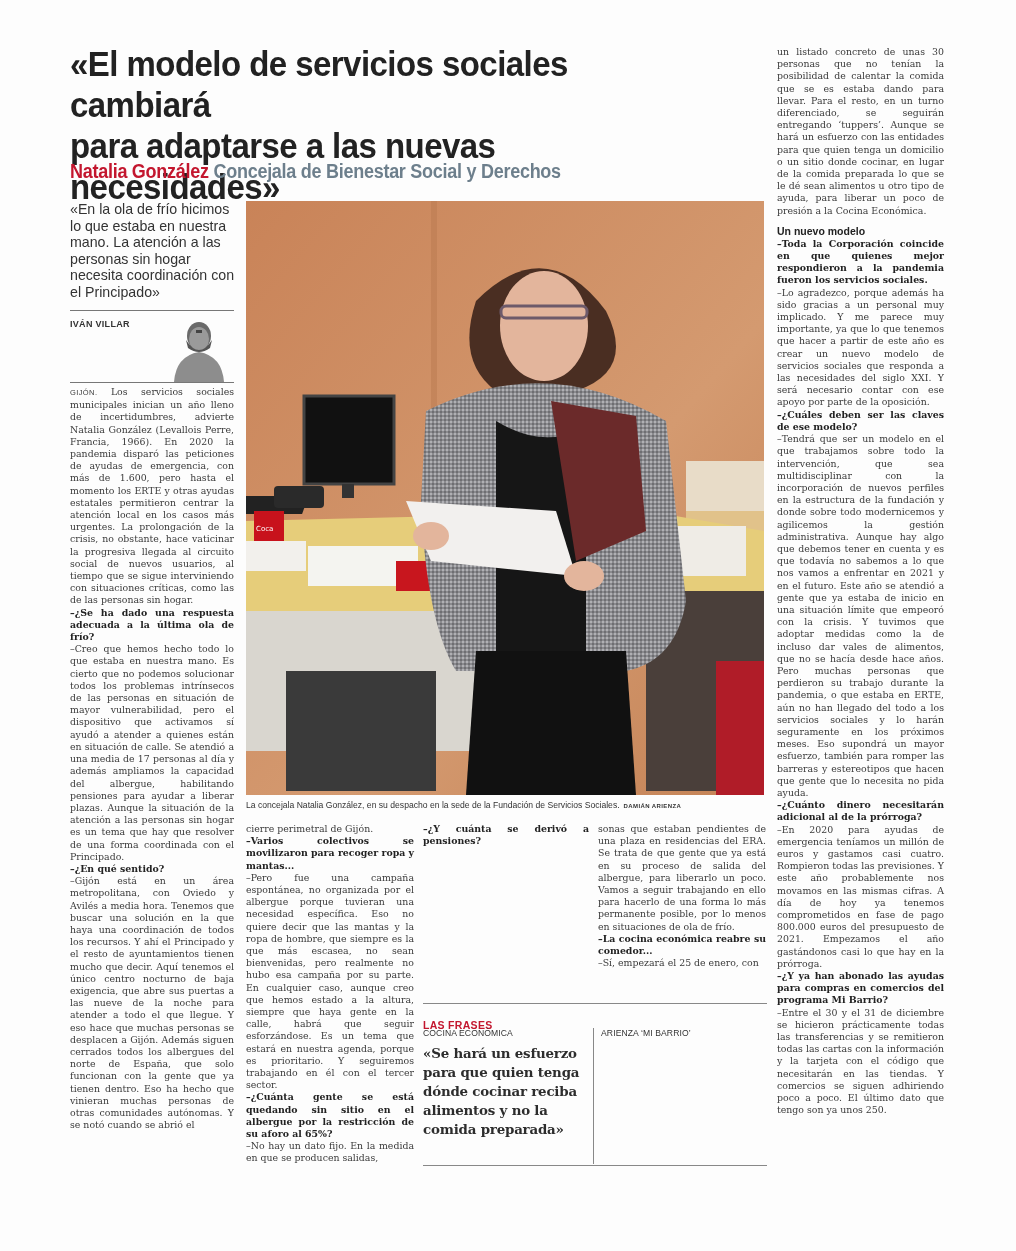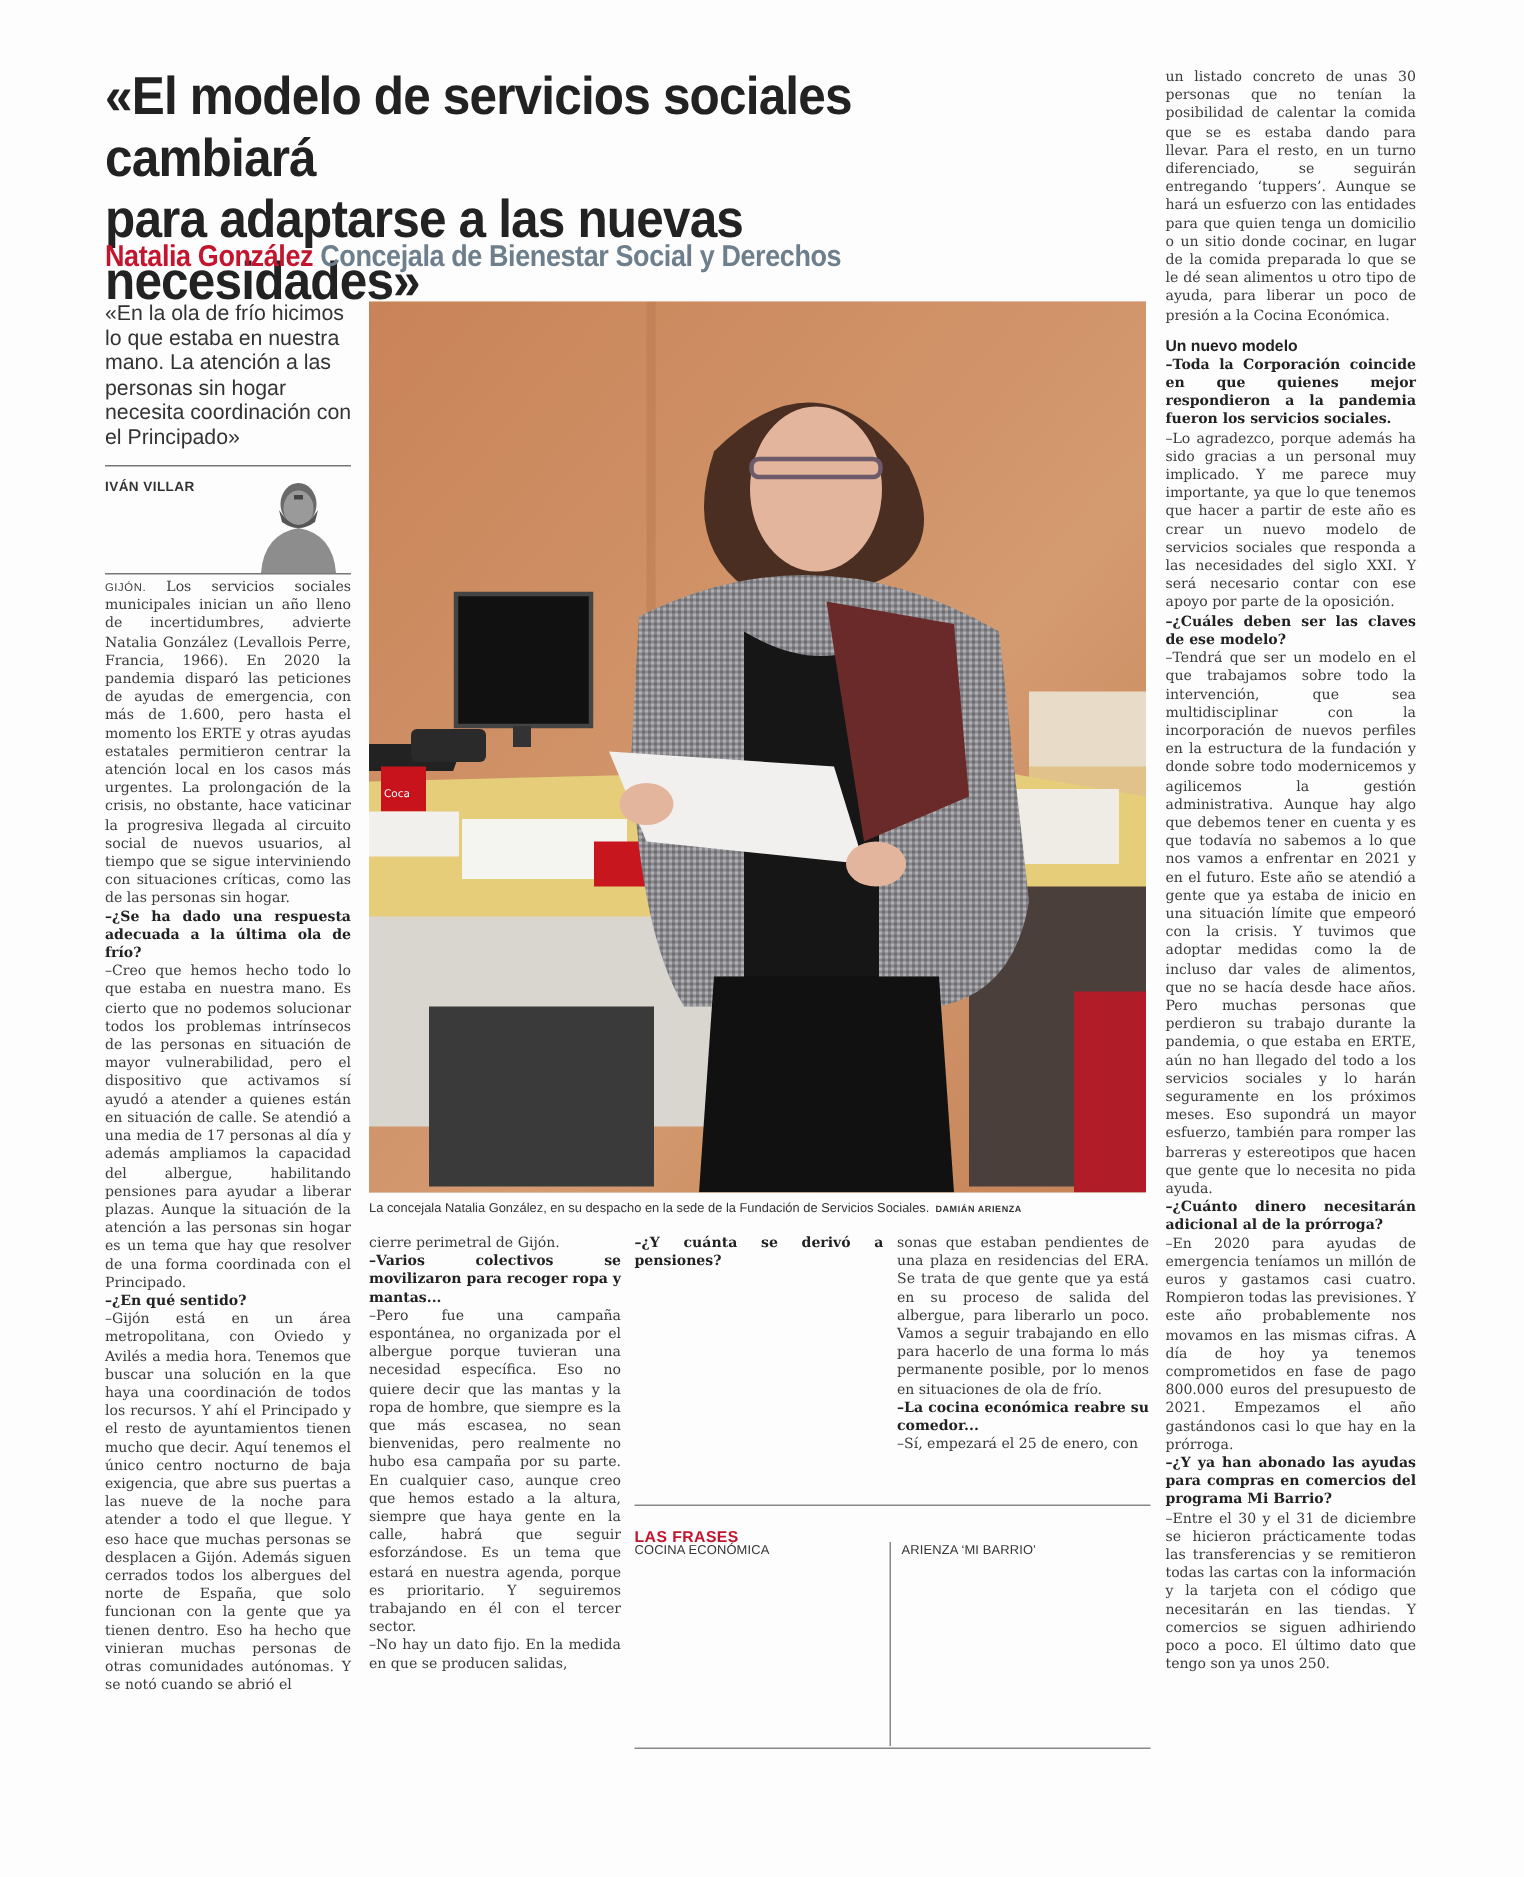"«Se hará un esfuerzo para" div.text { html: none -> <div>«Se hará un esfuerzo para que quien tenga dónde cocinar reciba alimentos y no la comida preparada»</div> }
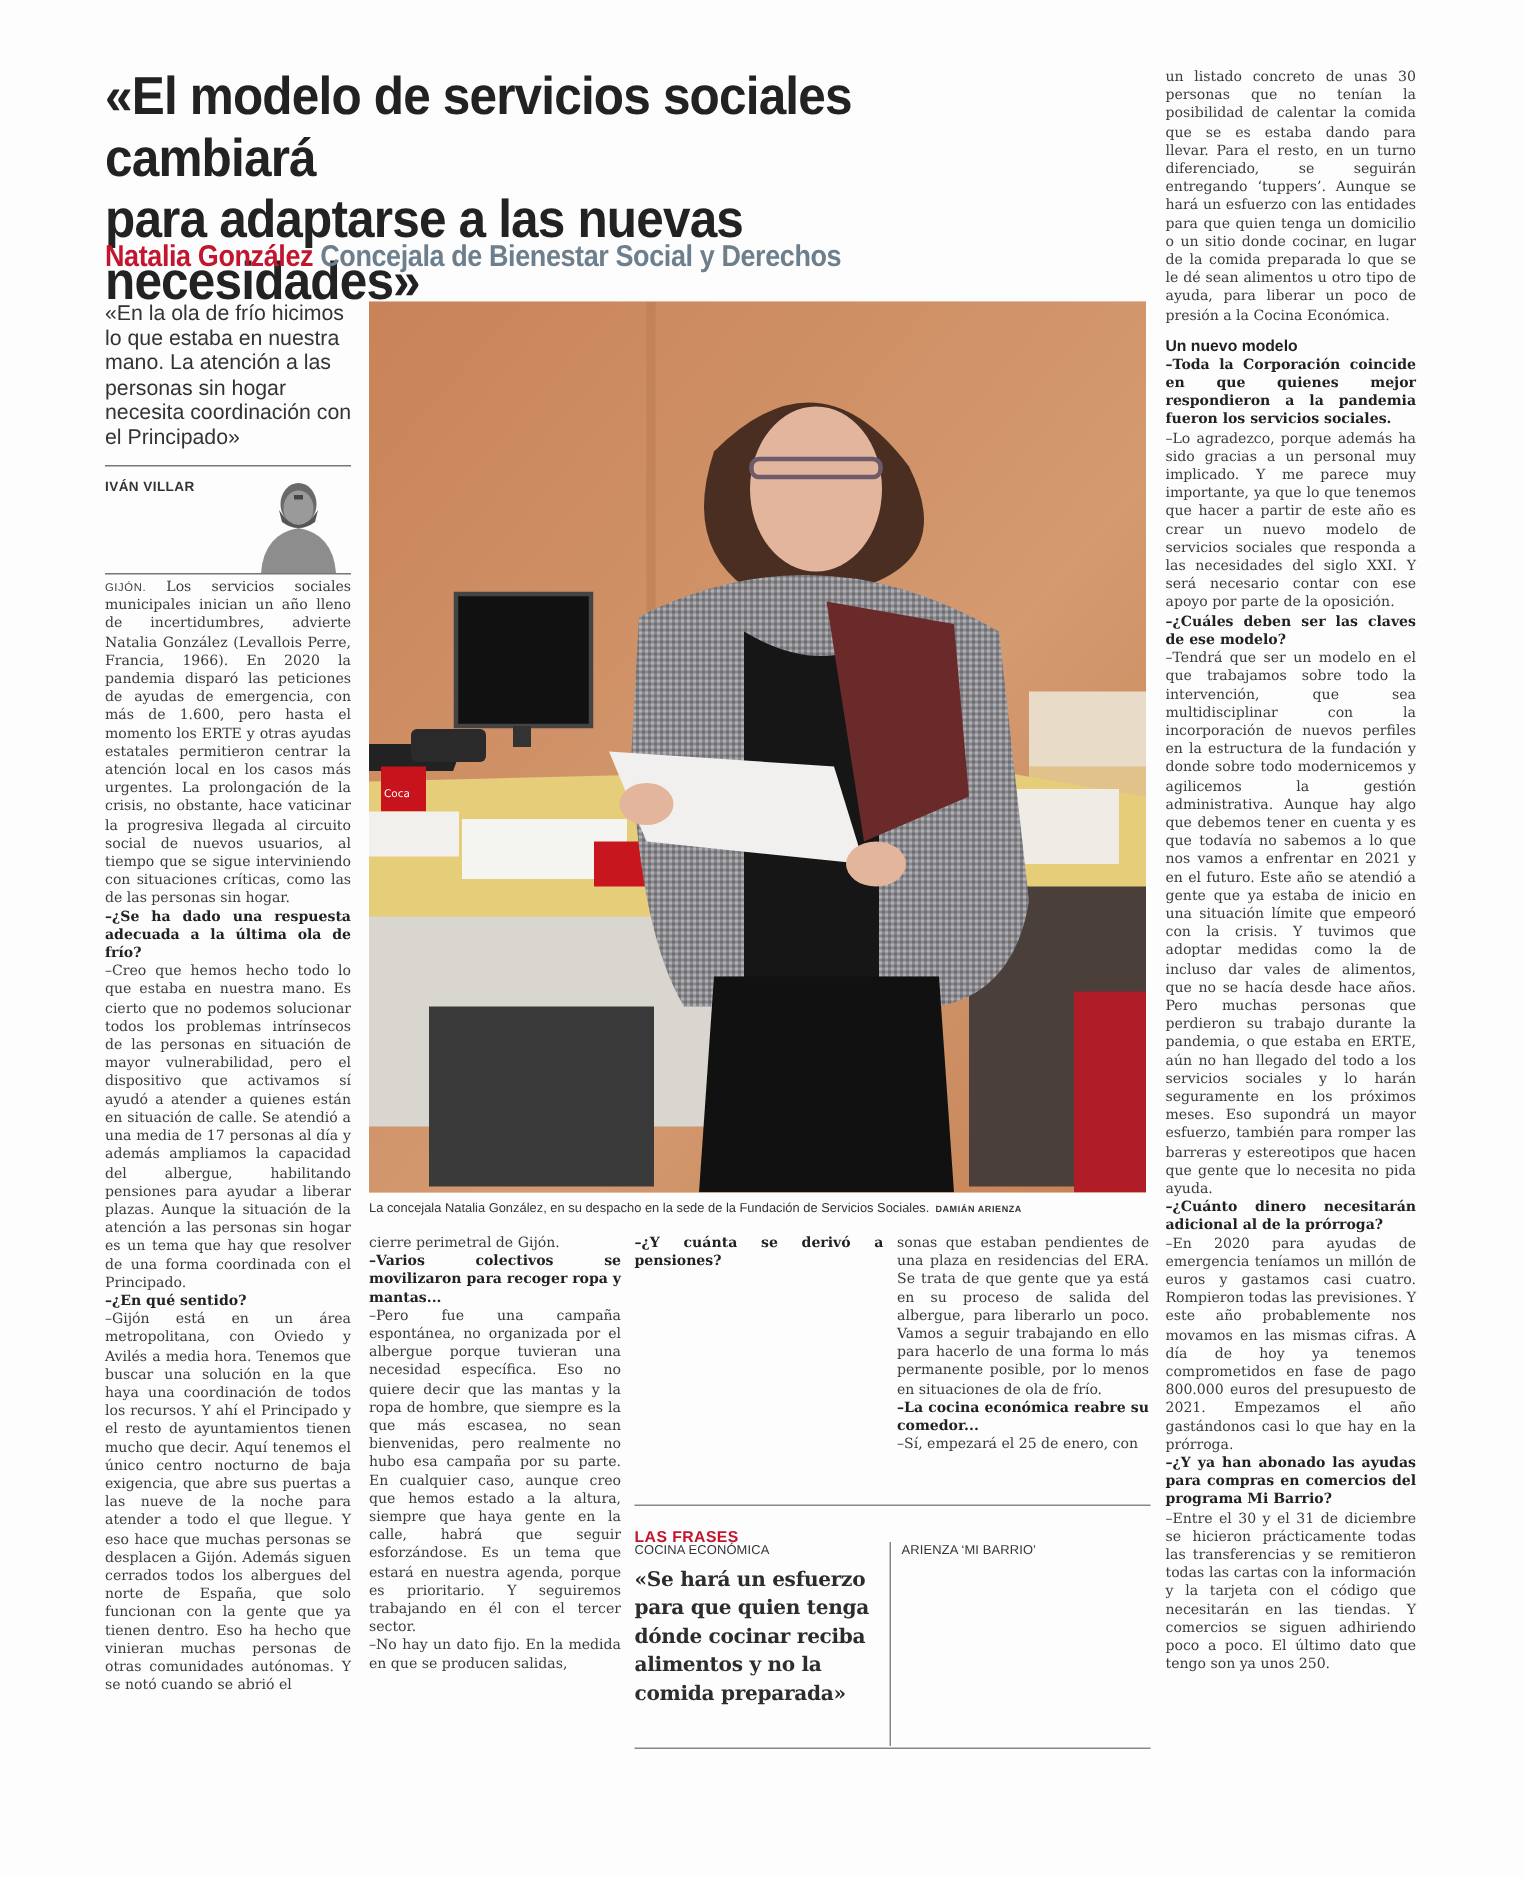"–¿Cuánta gente se está quedando" p.q { html: none -> <p>–¿Cuánta gente se está quedando sin sitio en el albergue por la restricción de su aforo al 65%?</p> }
